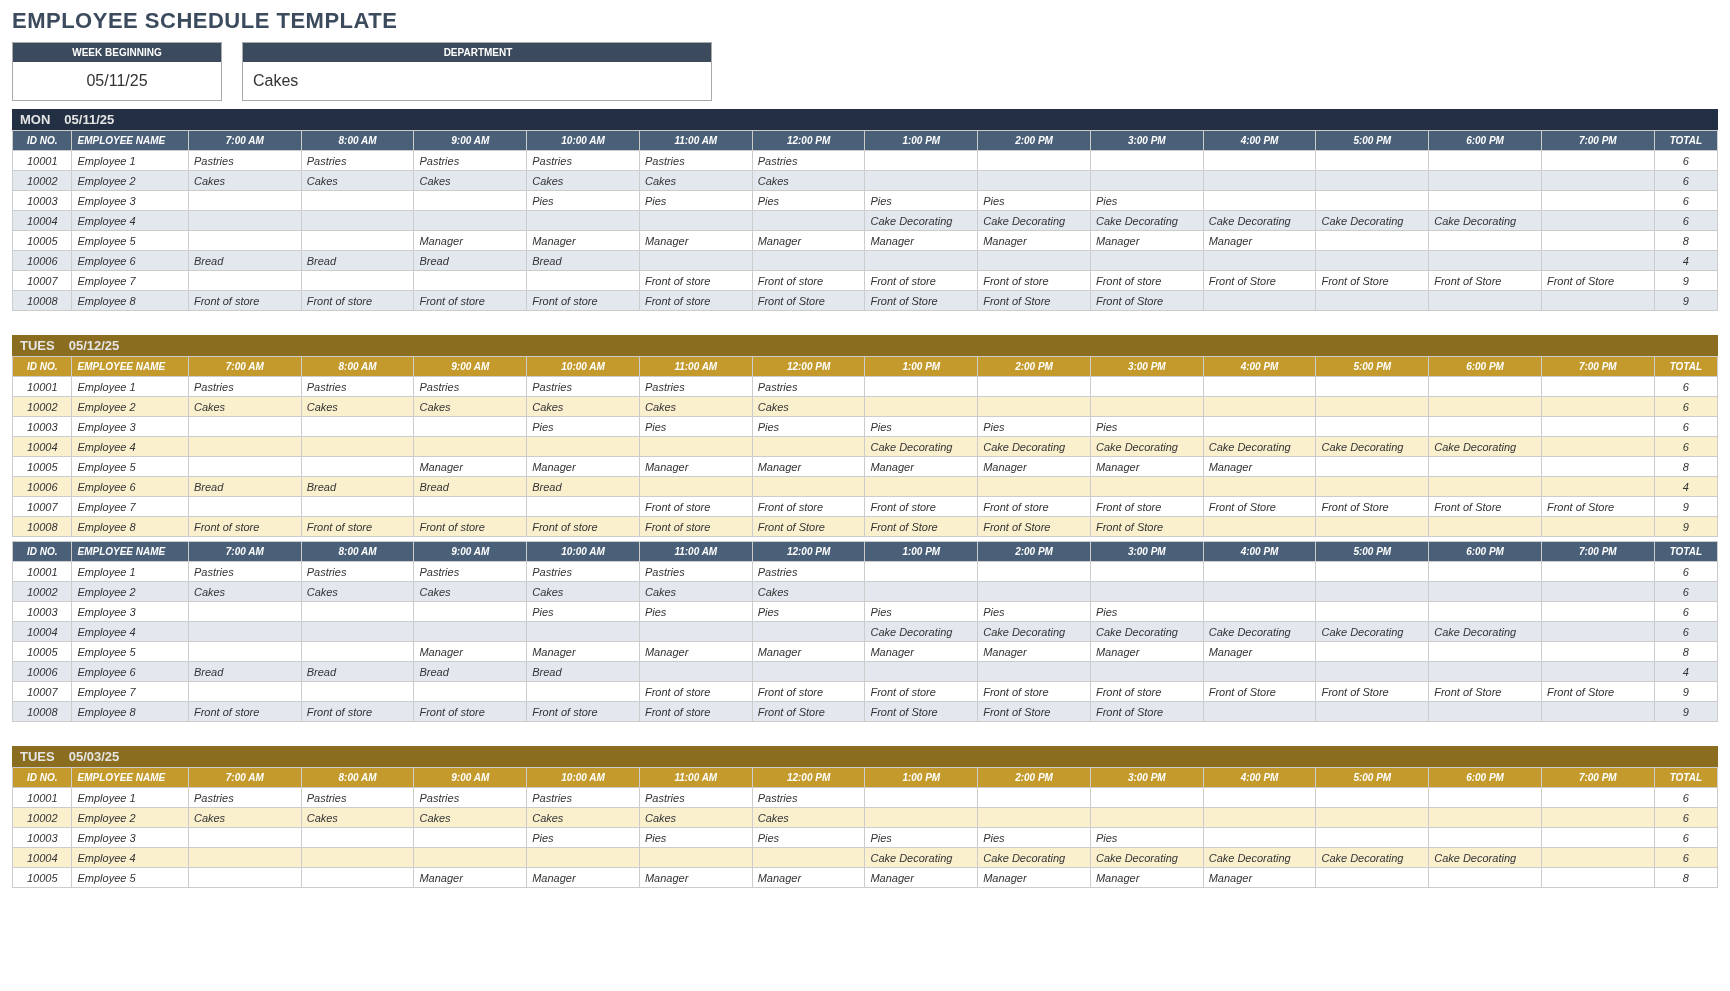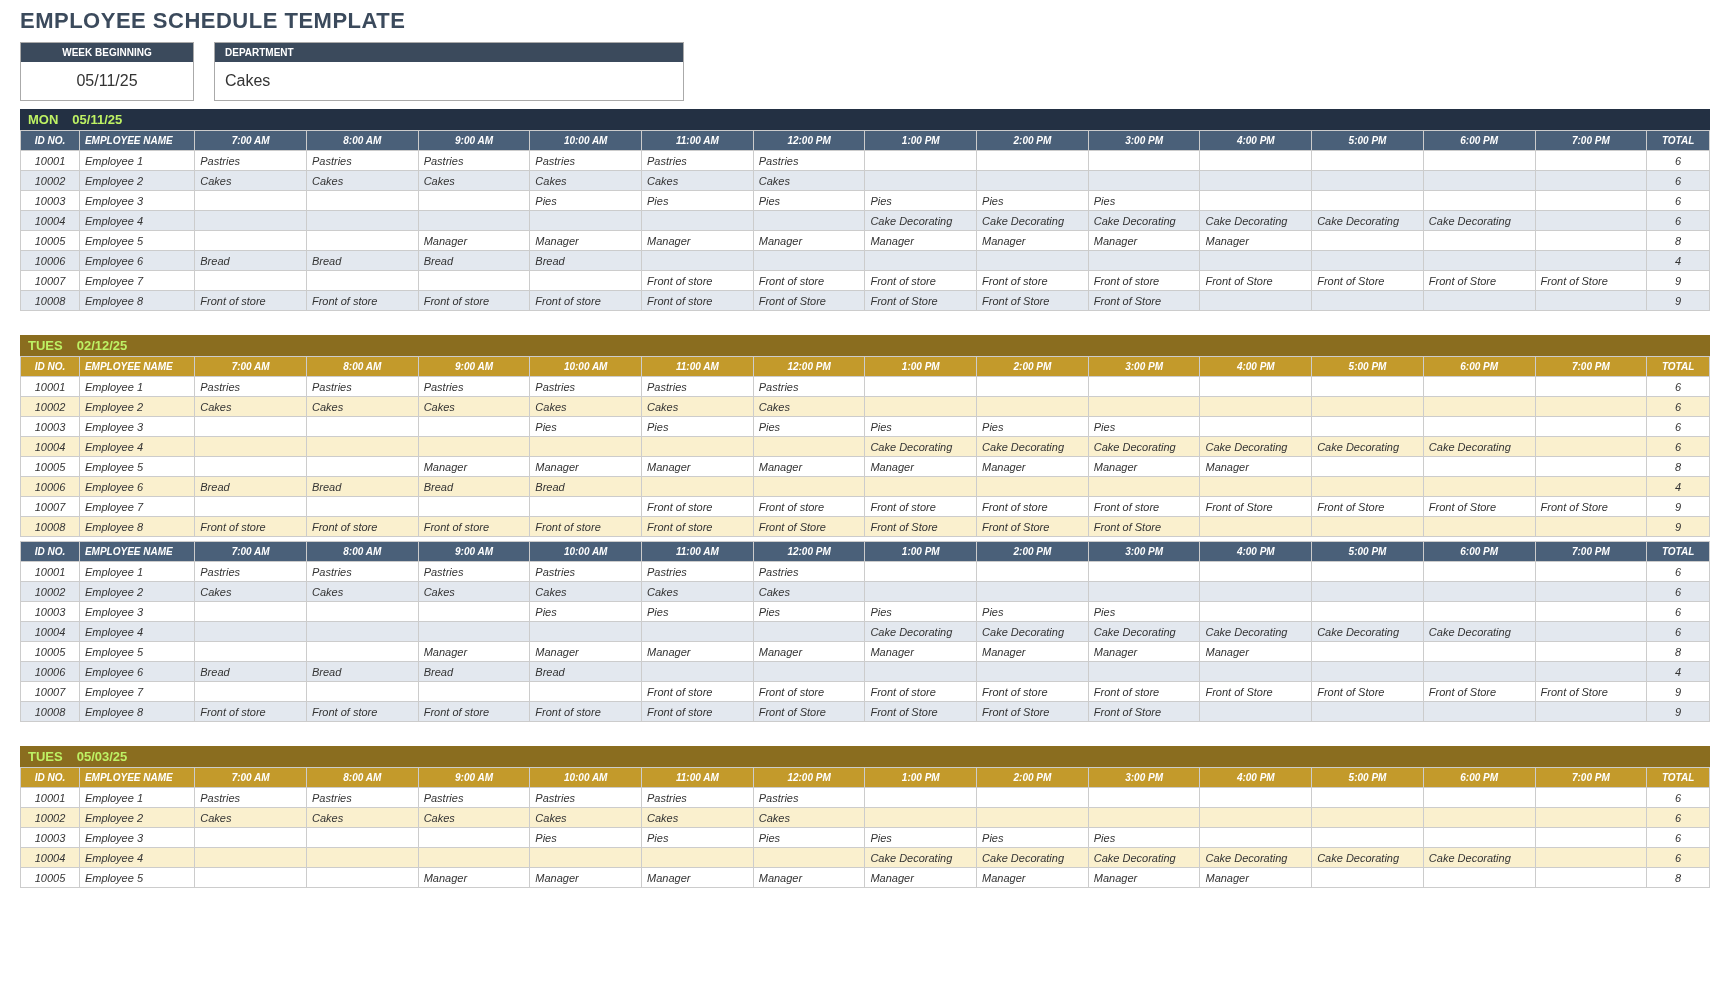"EMPLOYEE SCHEDULE TEMPLATE" .page { padding: 8px 20px -> 8px 12px }
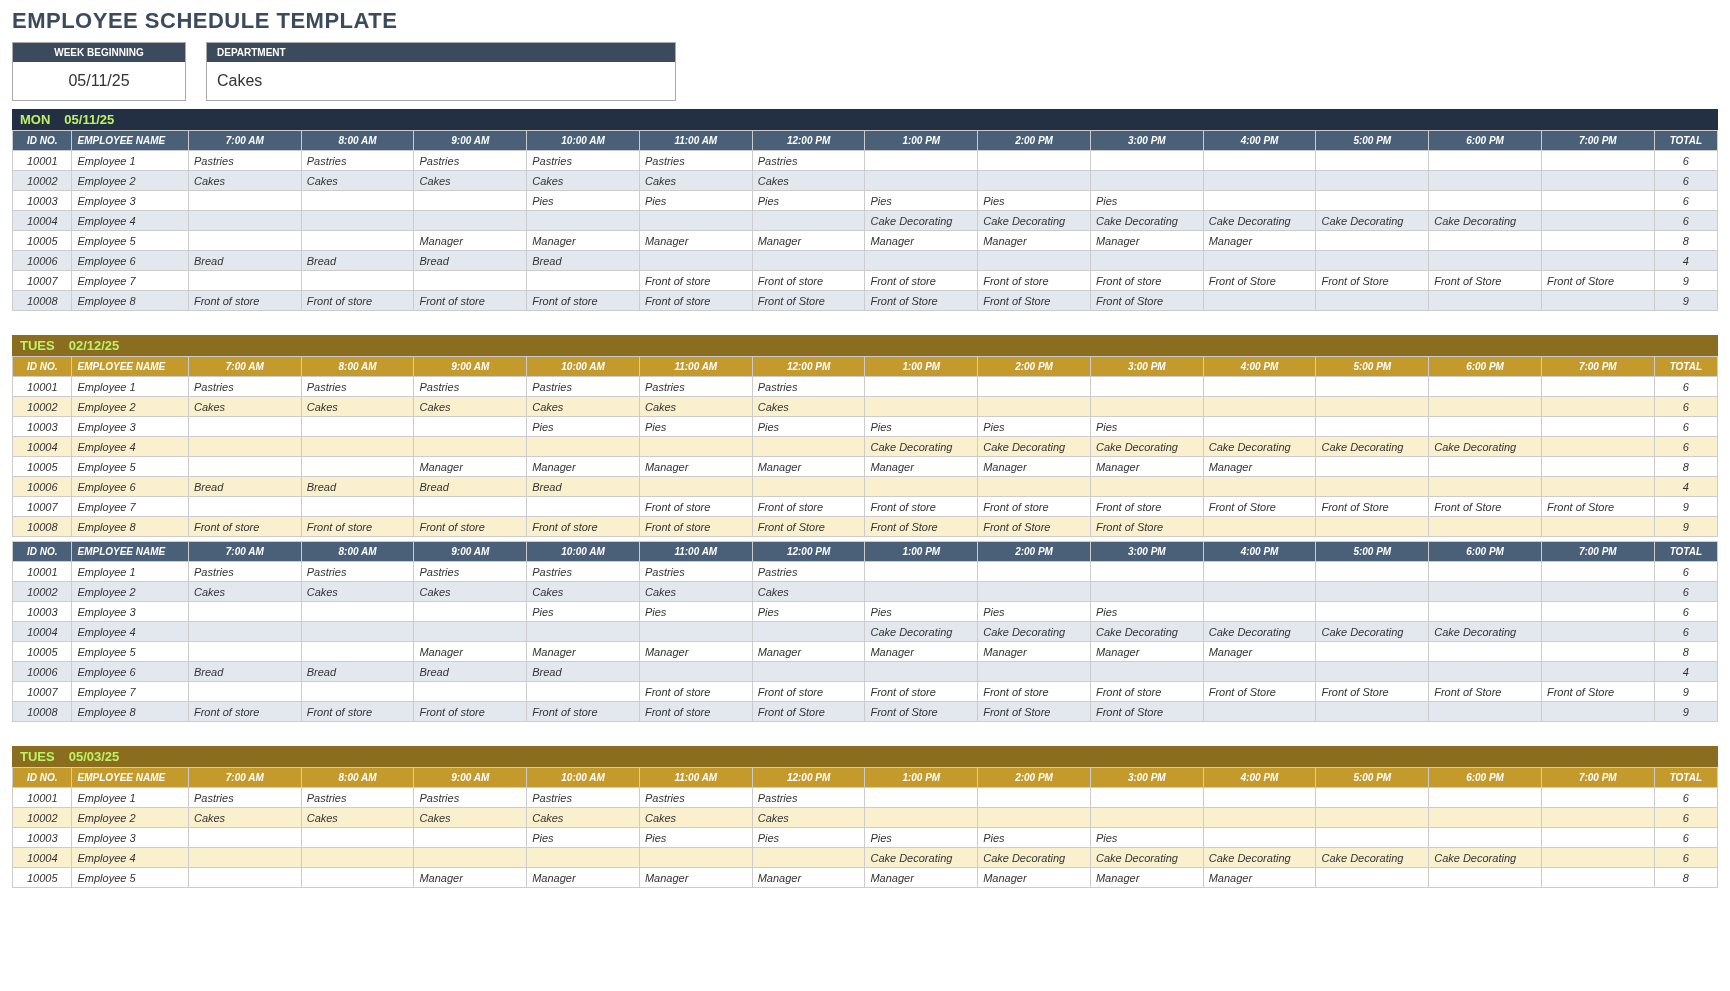"WEEK BEGINNING" .header-box.week { width: 174px -> 210px }
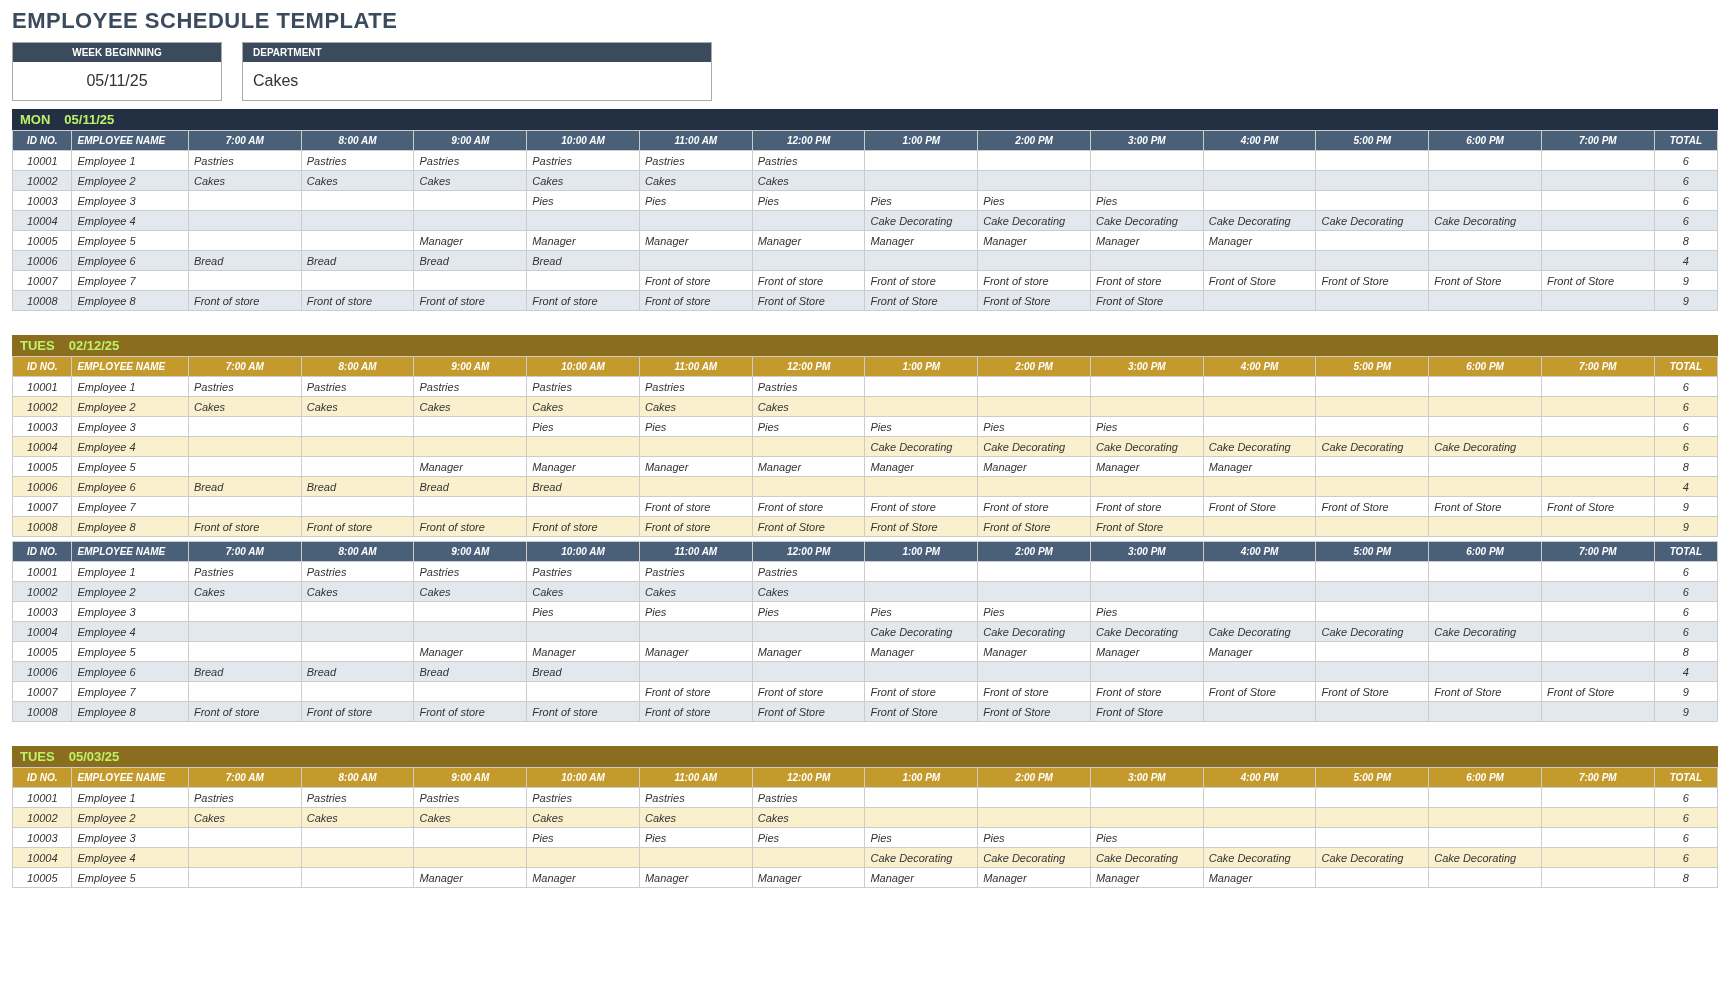"DEPARTMENT" .header-box.dept .header-label { text-align: left -> center }
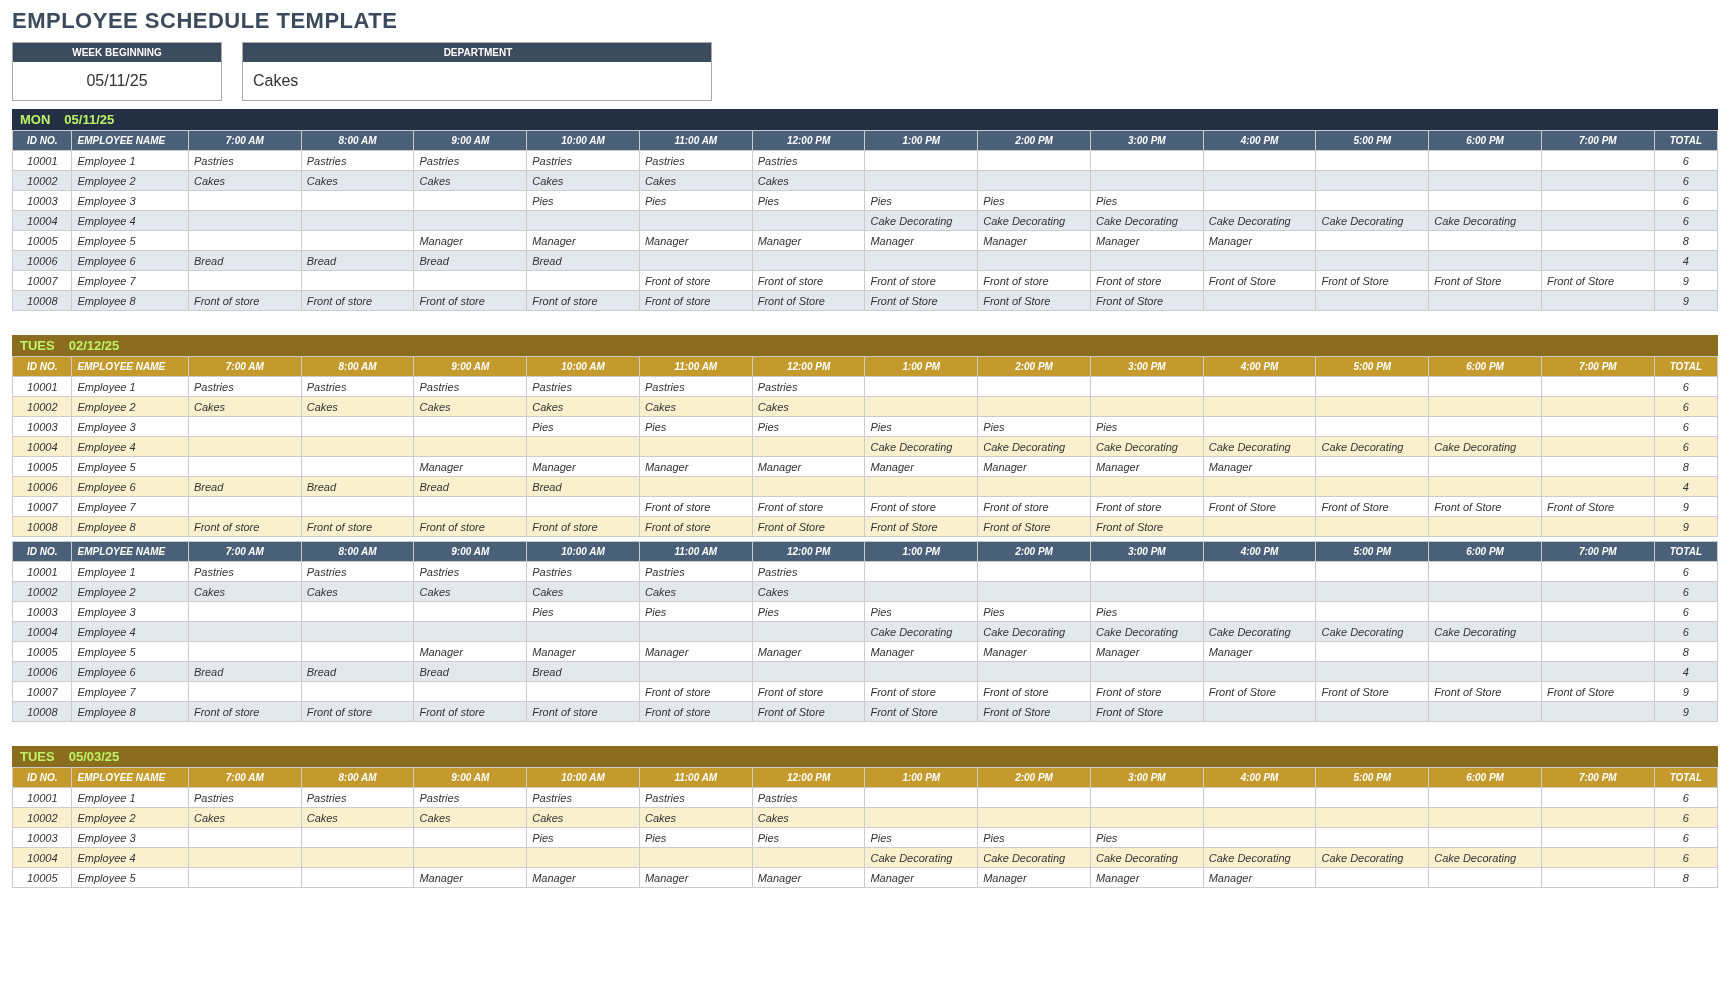"MON" .day-bar { color: #bef264 -> #e5e5e5 }
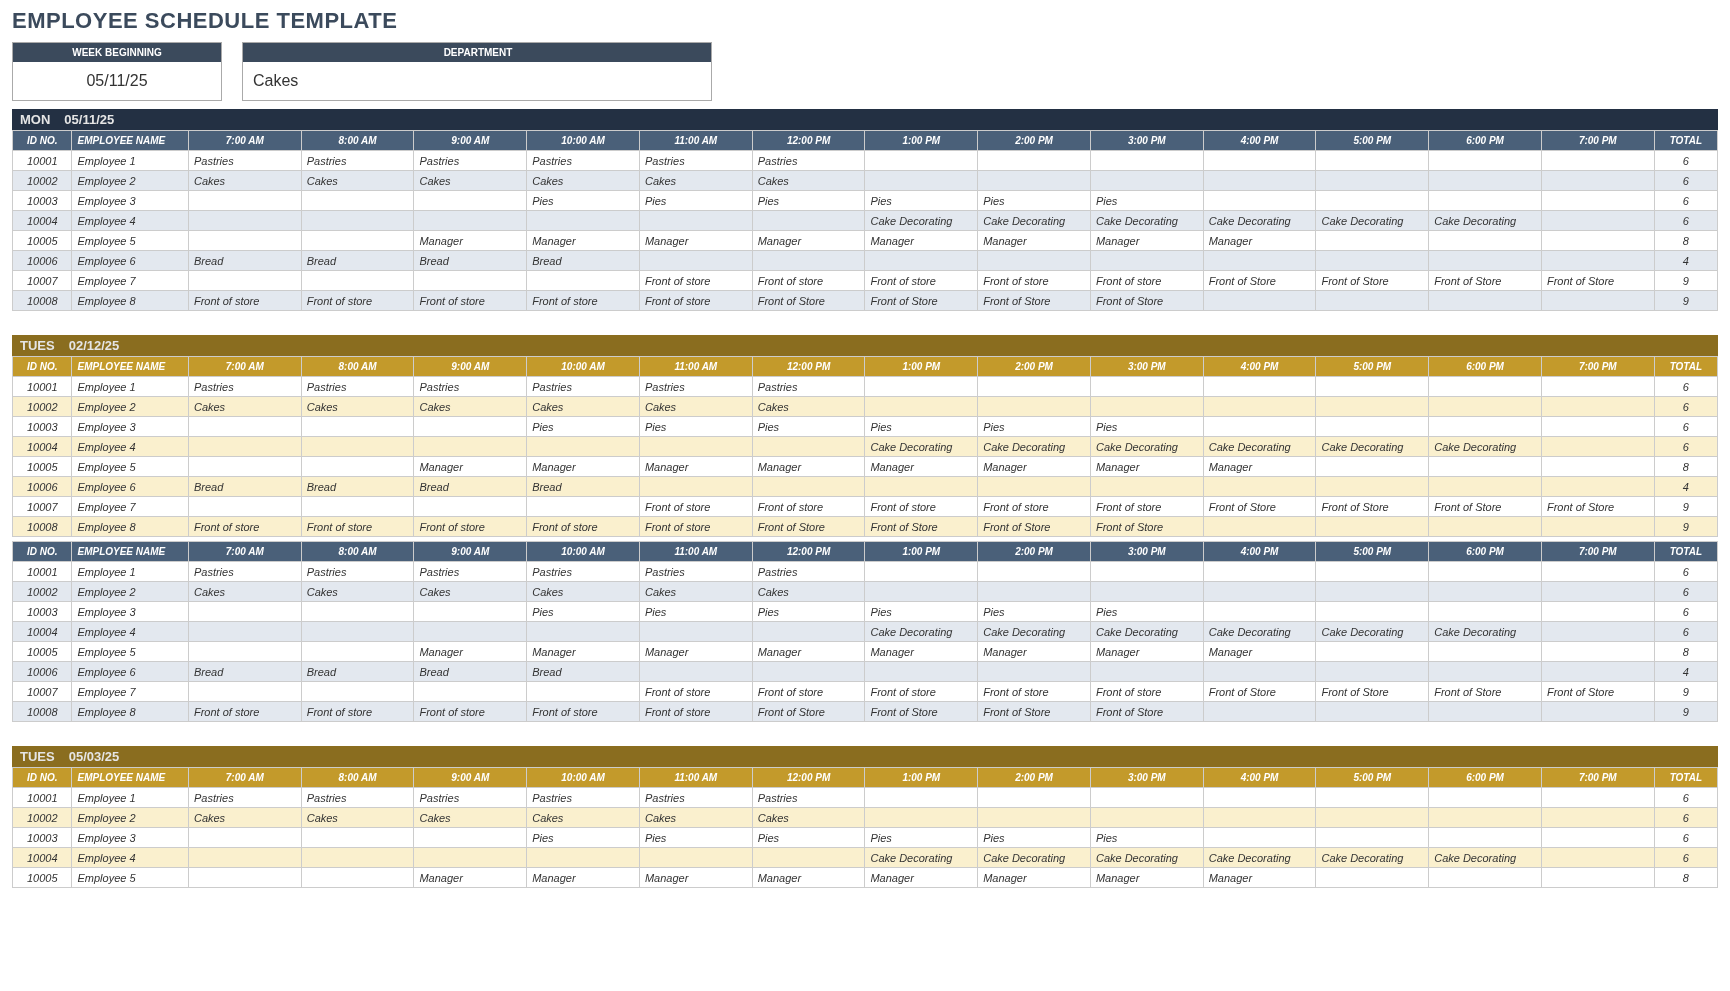"02/12/25" span { text: 02/12/25 -> 05/12/25 }
